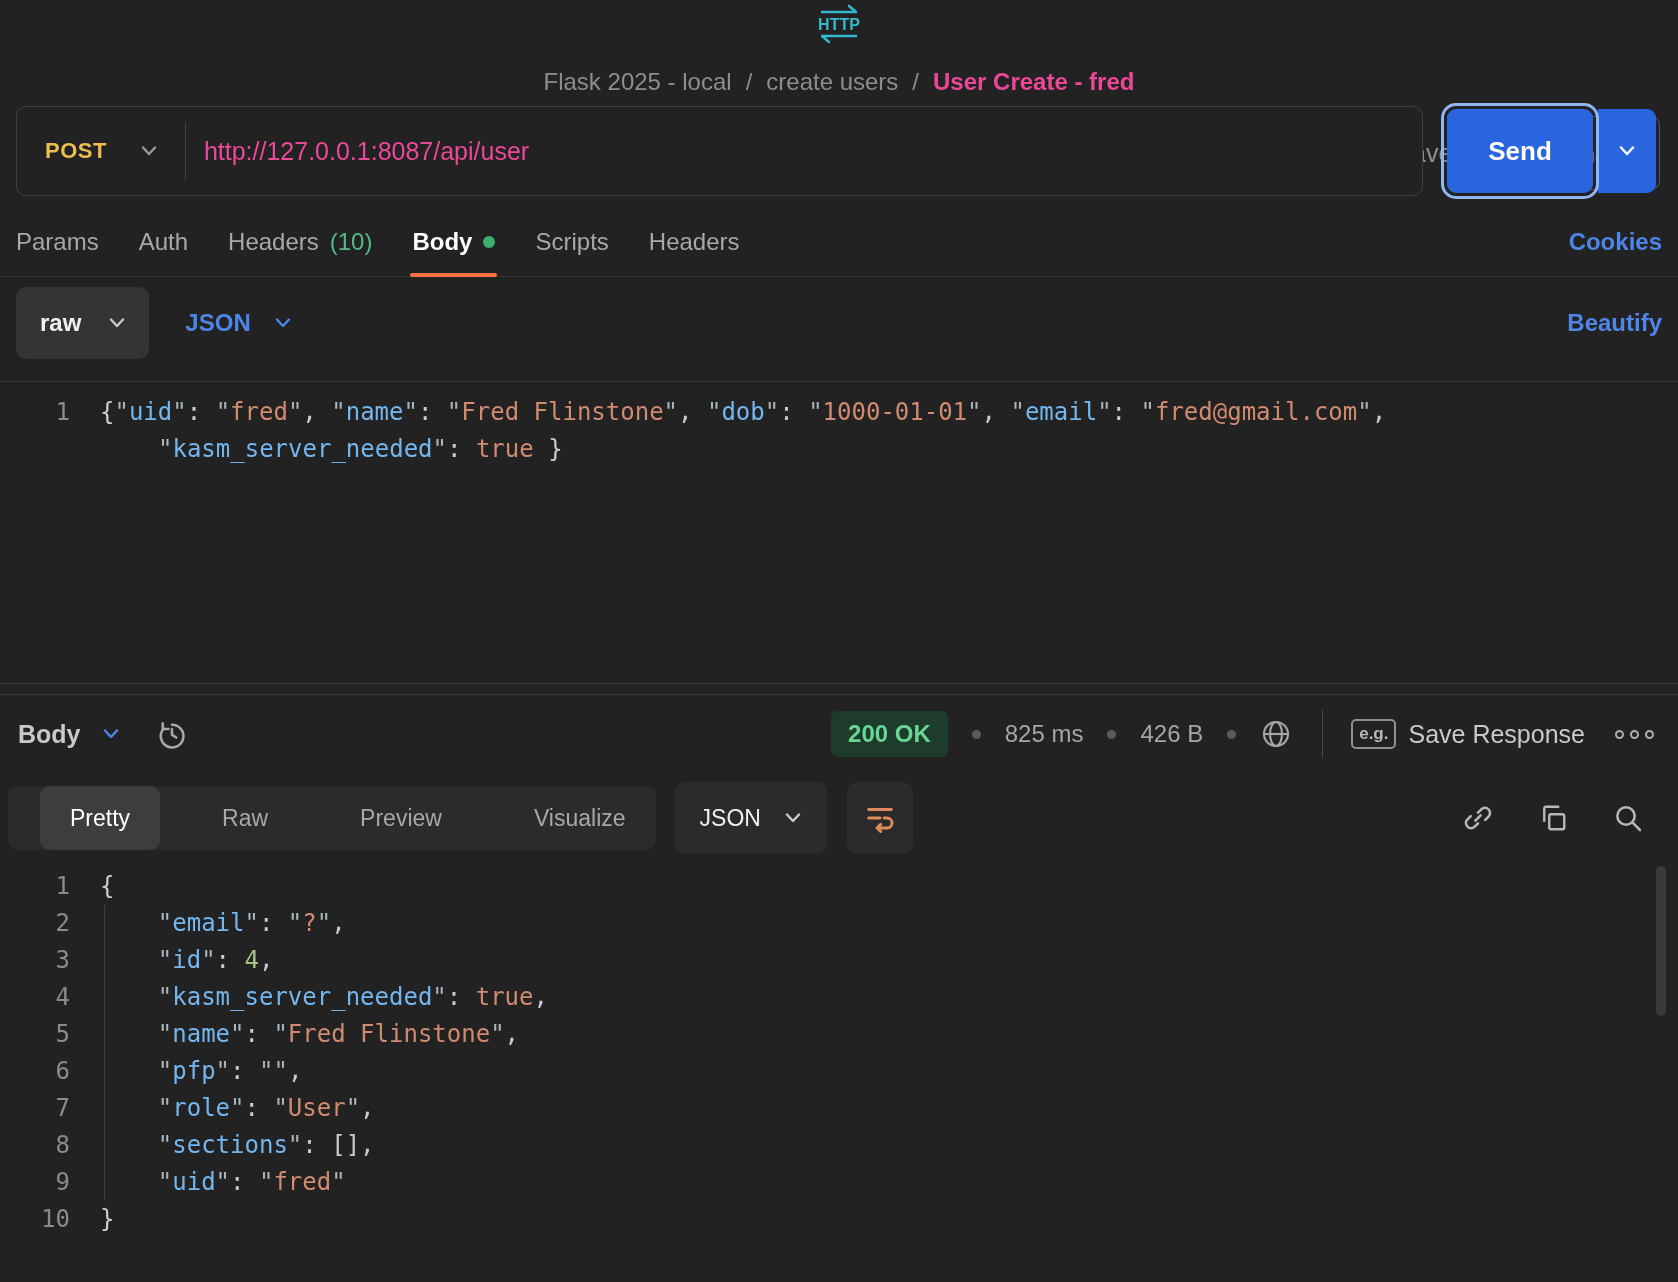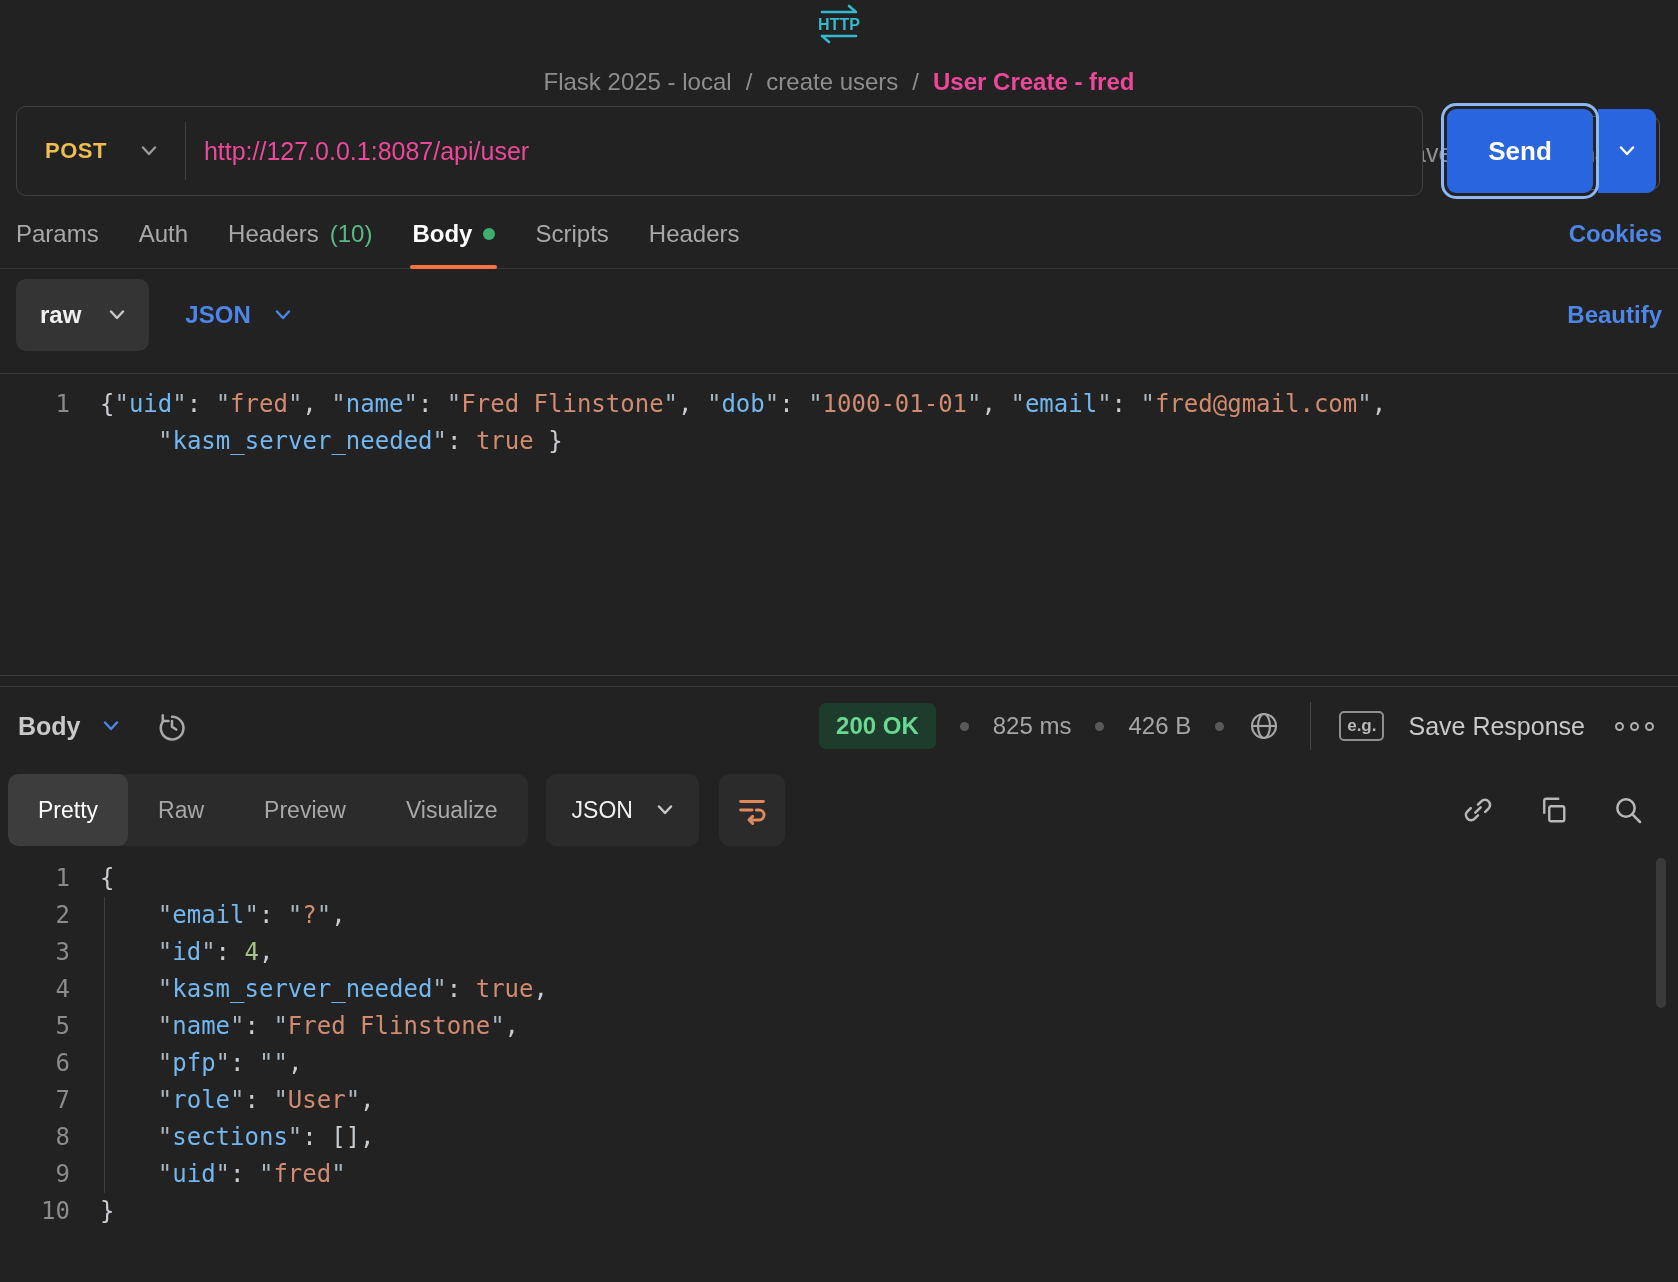"Params" .req-tabs { margin-top: 24px -> 32px }
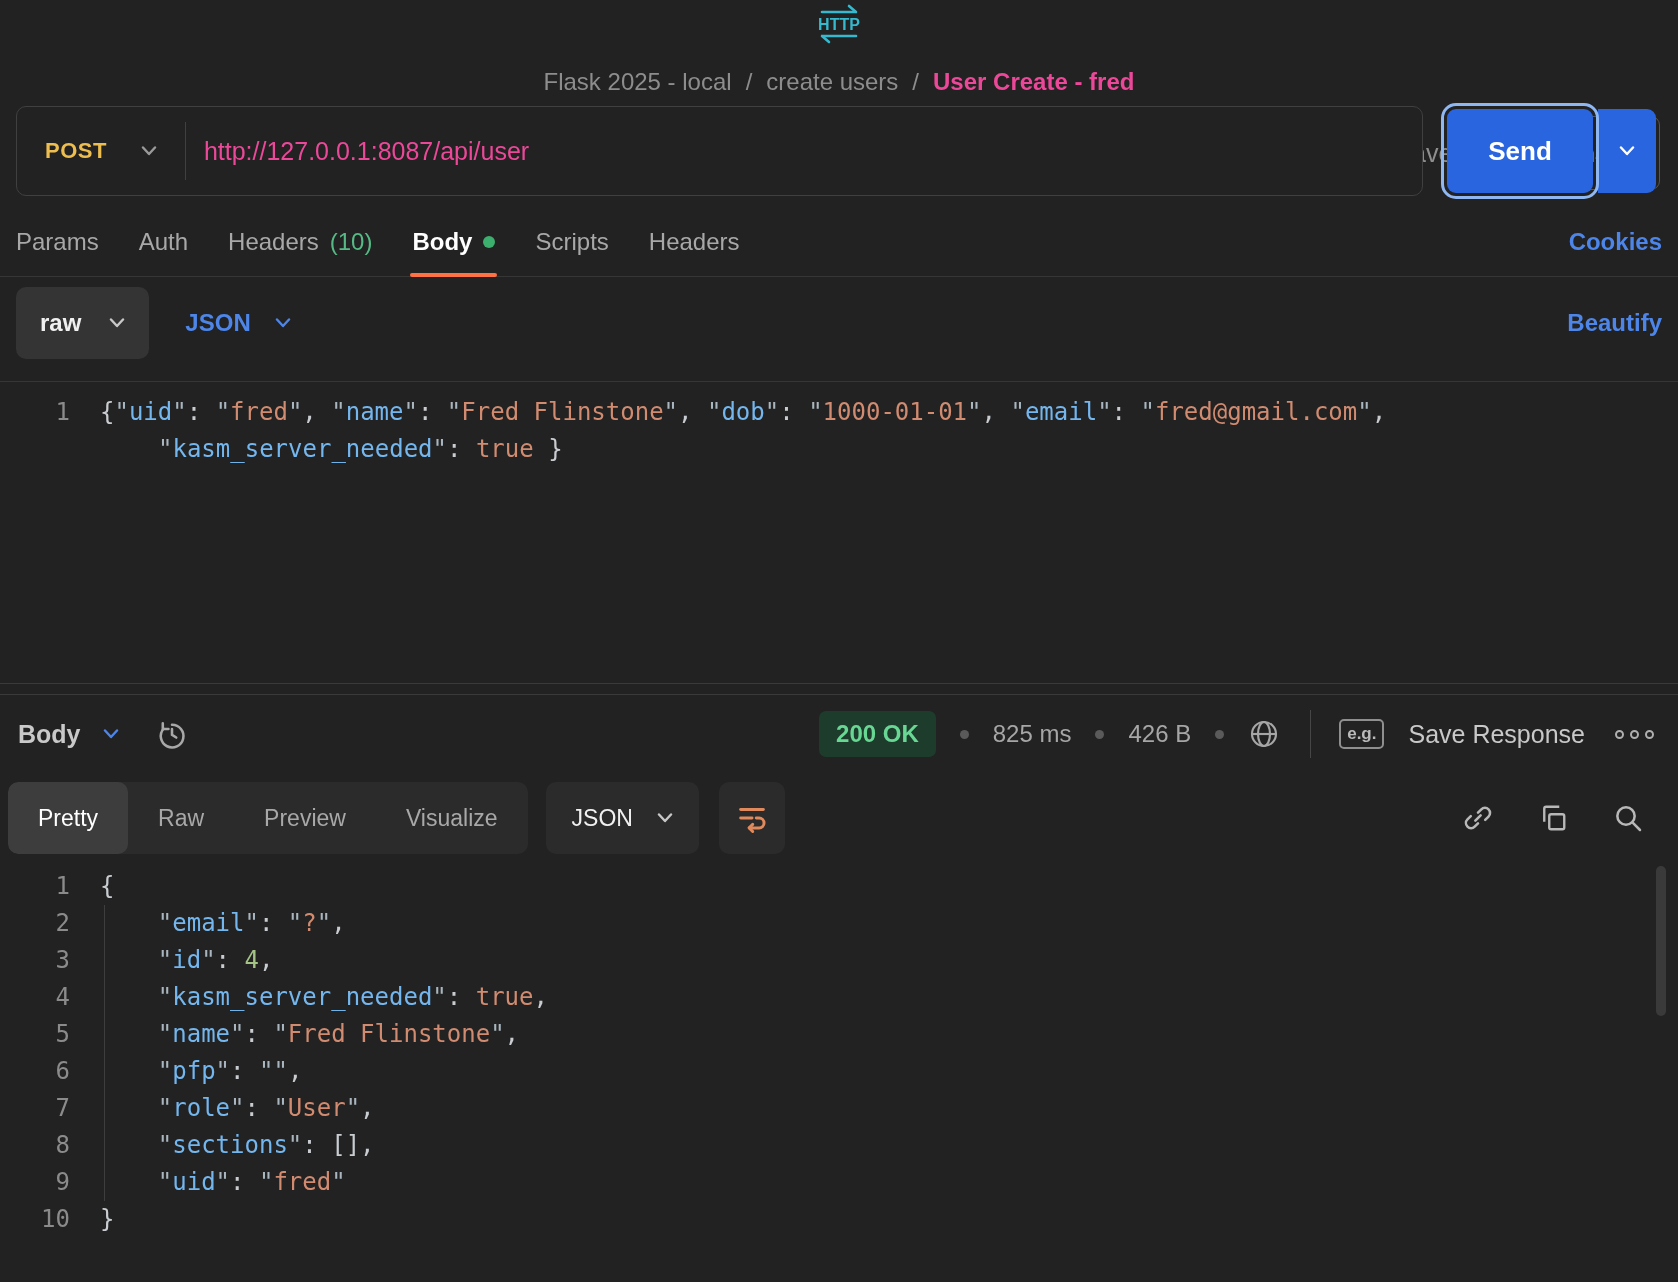"e.g." .save-resp { gap: 24px -> 12px }
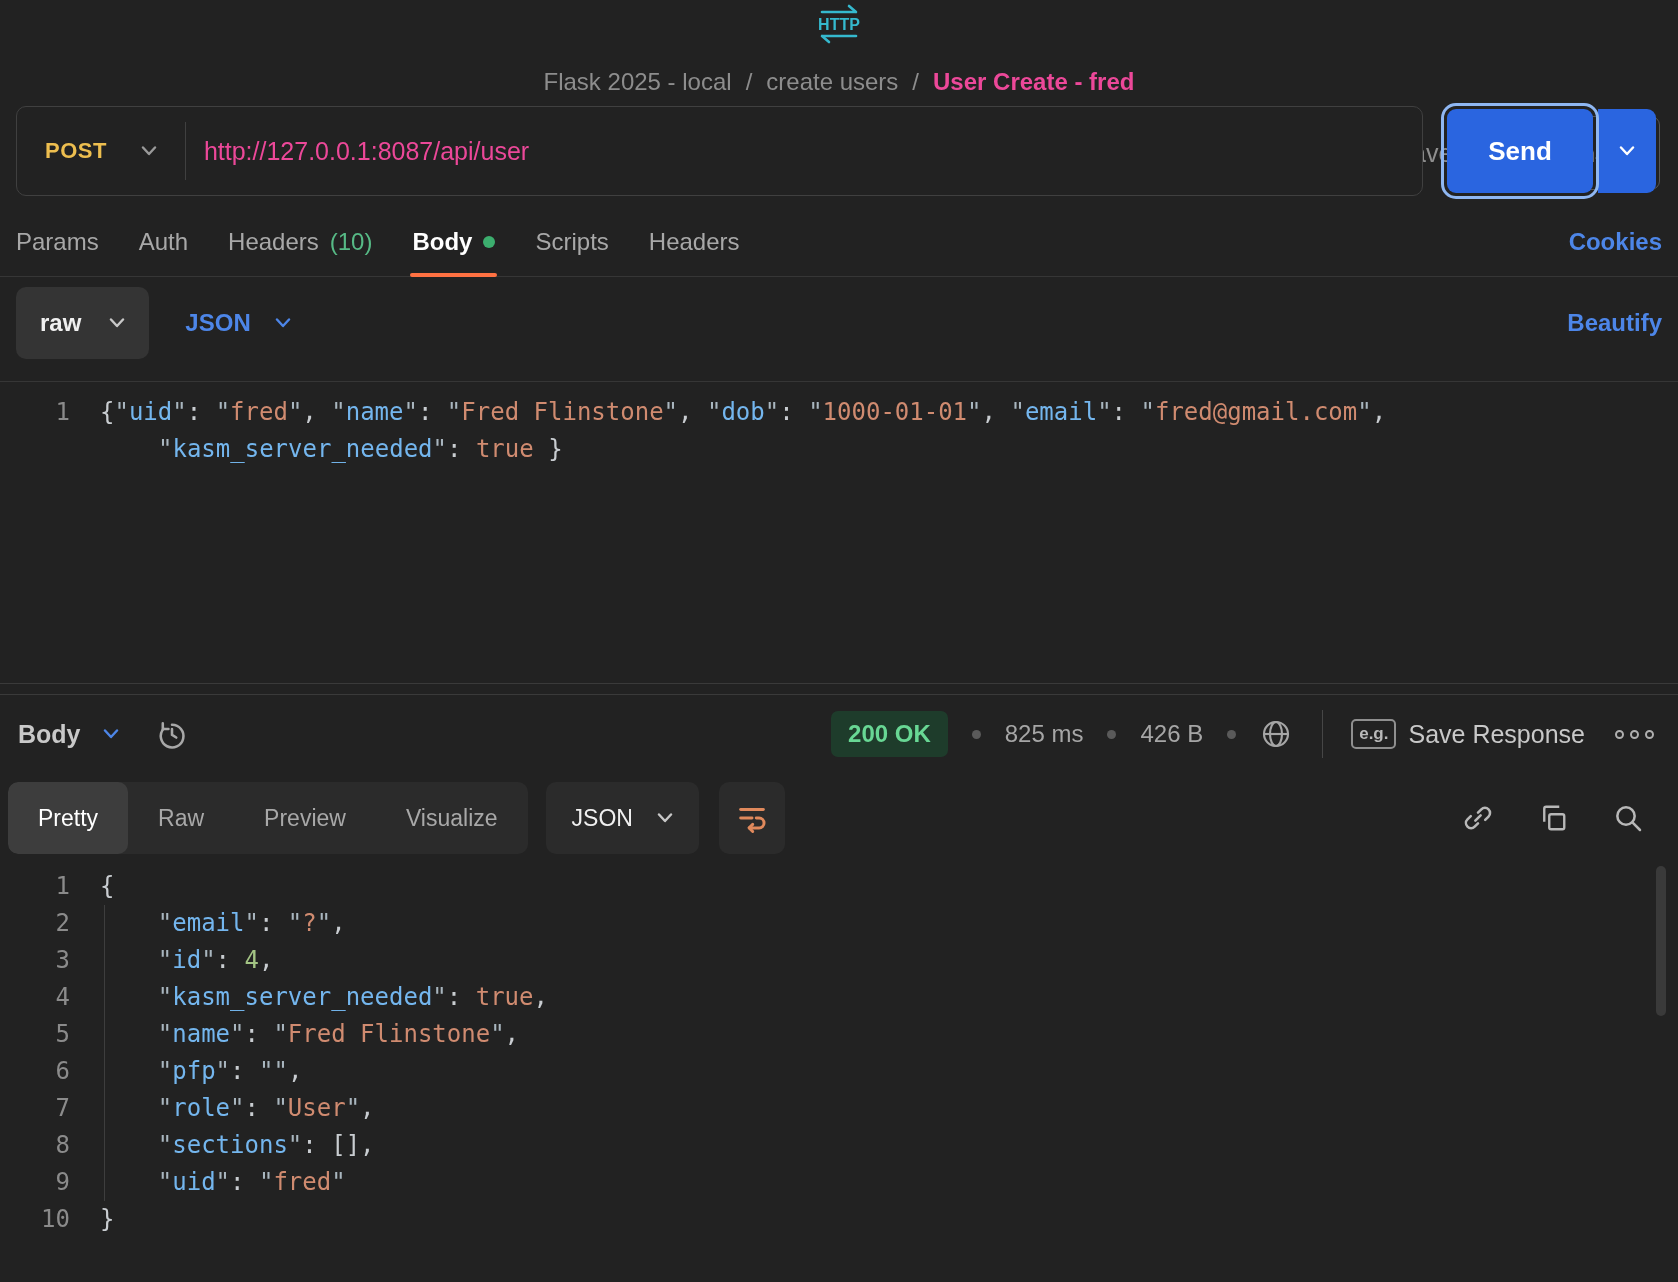"Pretty" .seg { height: 72px -> 64px; margin-left: none -> 32px }
